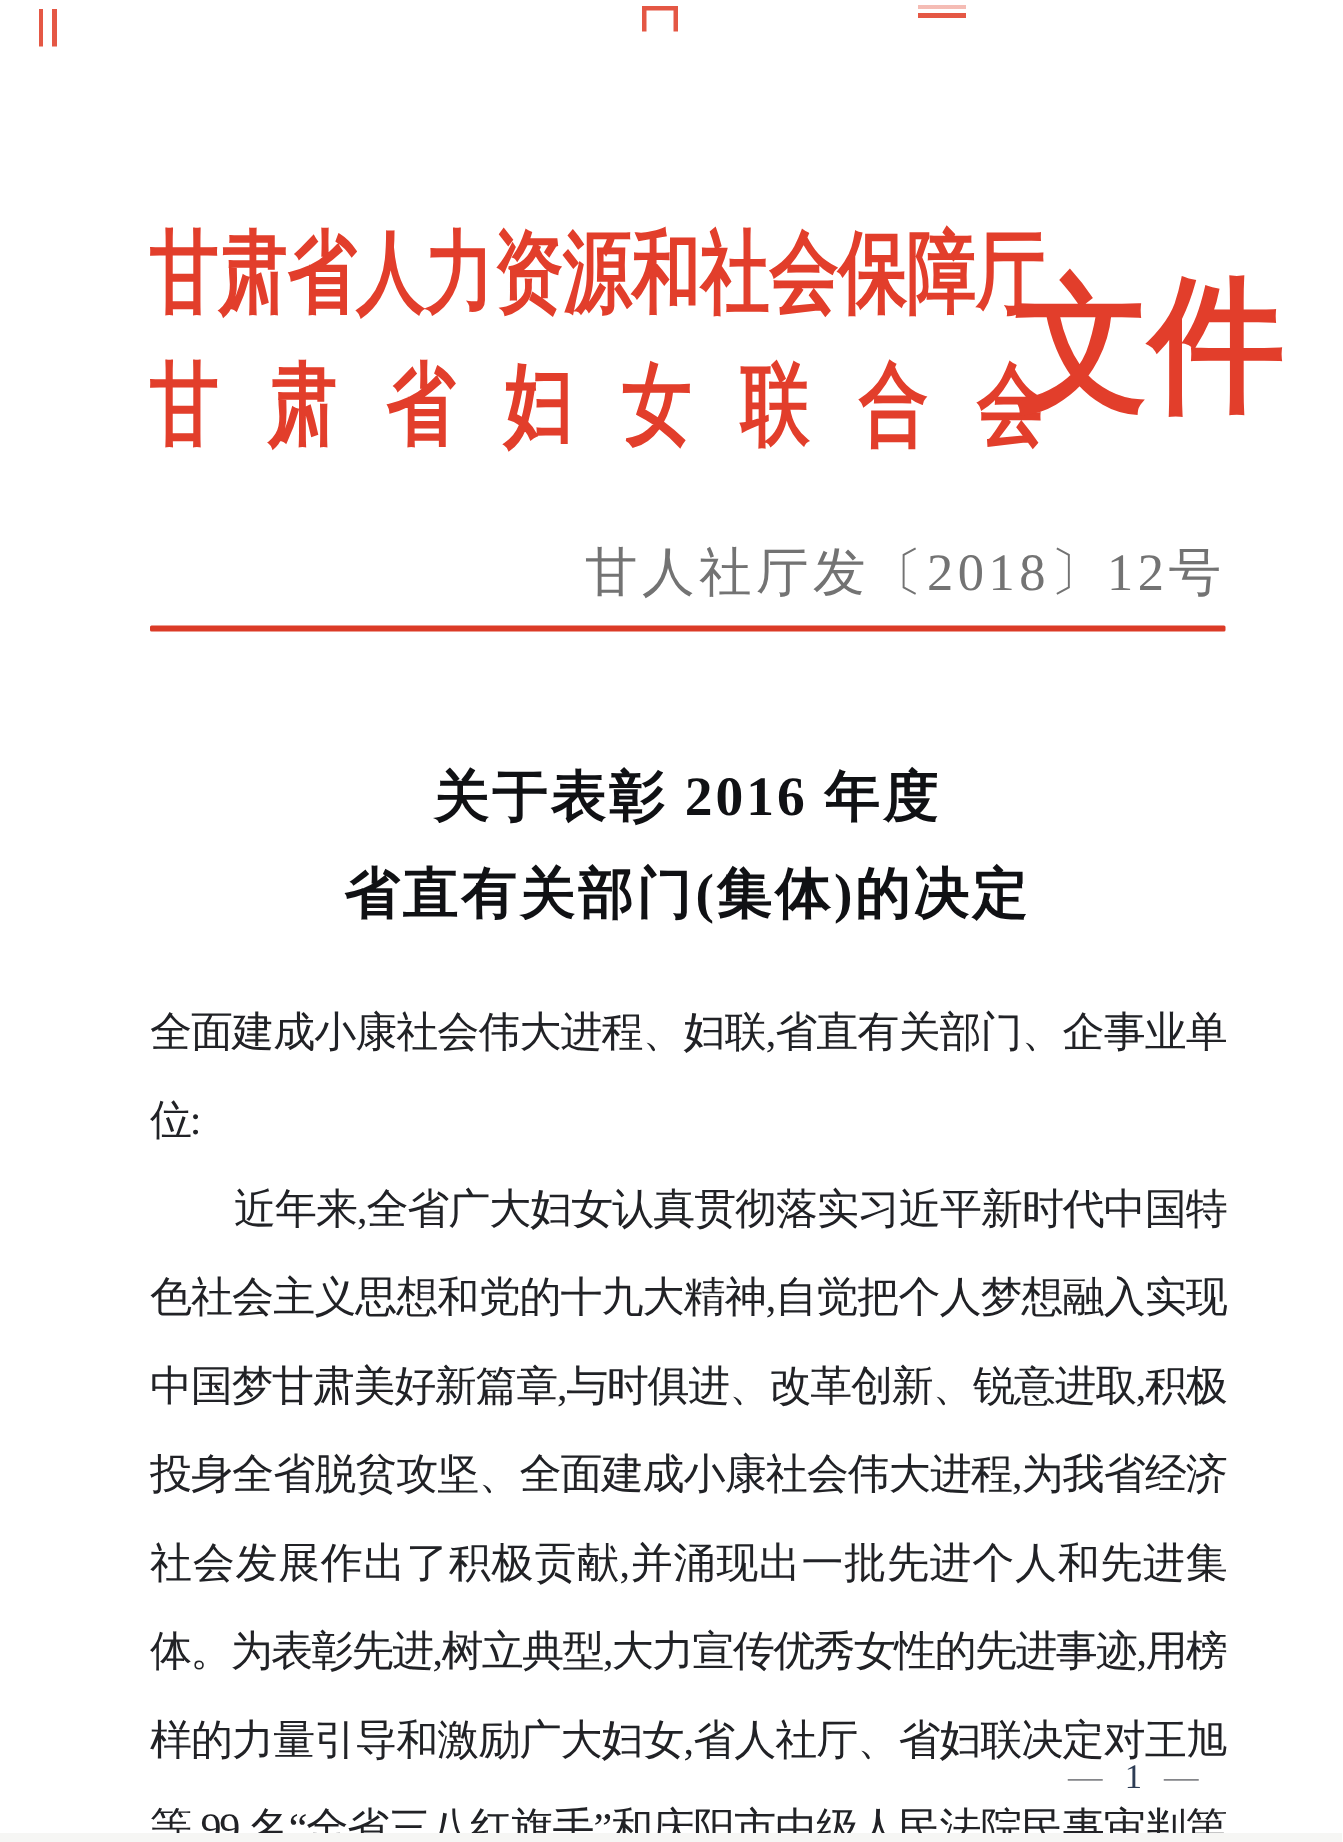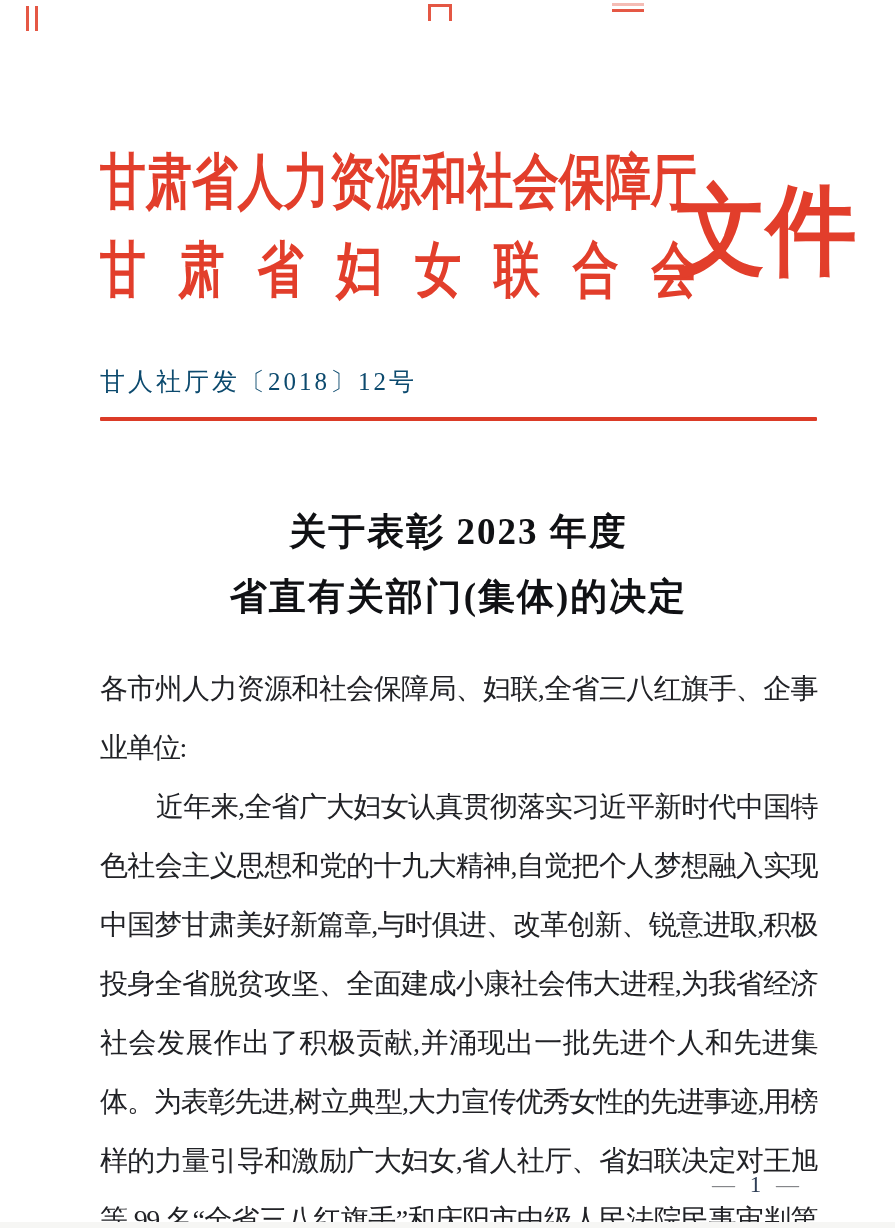"甘人社厅发〔2018〕12号" .doc-number { color: #0c4a6e -> #737373; font-size: 25px -> 35px; text-align: left -> right }
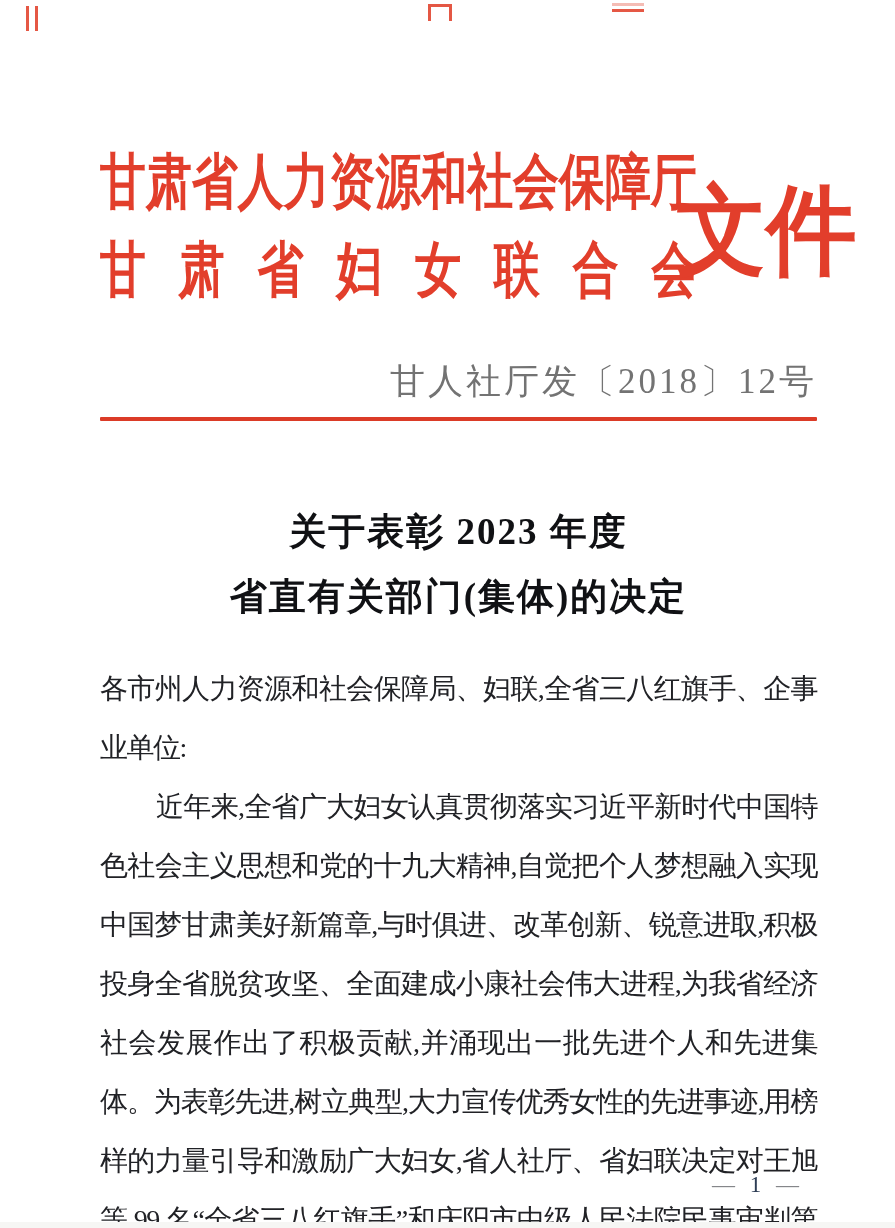"关于表彰 2023 年度" div { text: 2023 -> 2016 }
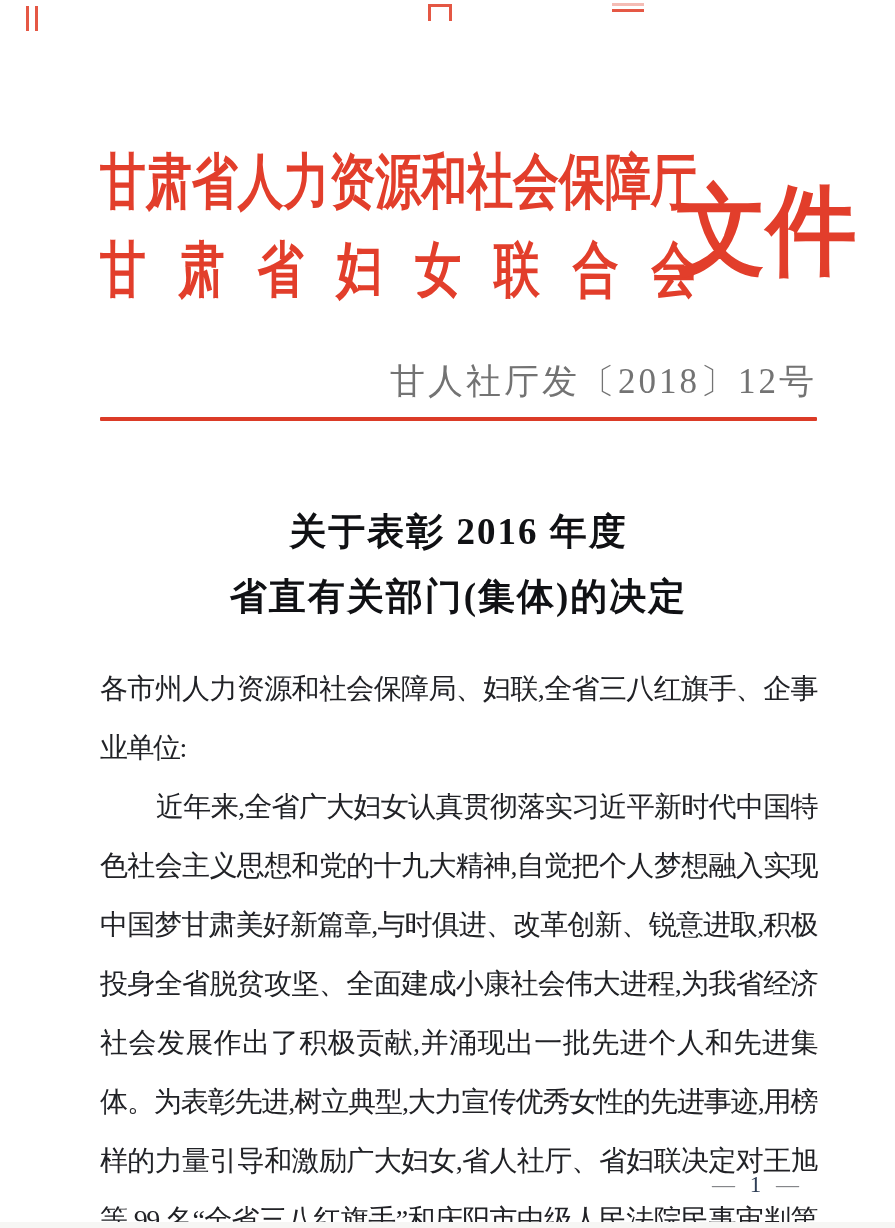"各市州人力资源和社会保障局、妇联,全省三八红旗手、企事业单位:" p.salutation { text: 各市州人力资源和社会保障局、妇联,全省三八红旗手 -> 全面建成小康社会伟大进程、妇联,省直有关部门 }
